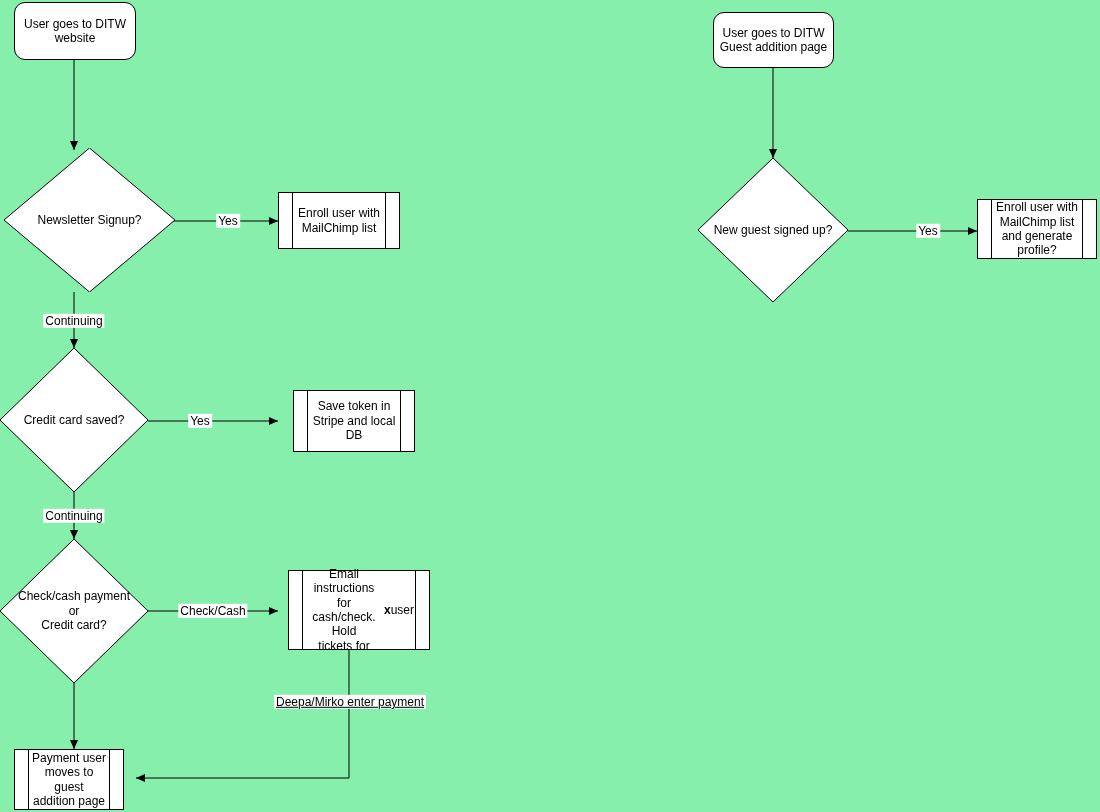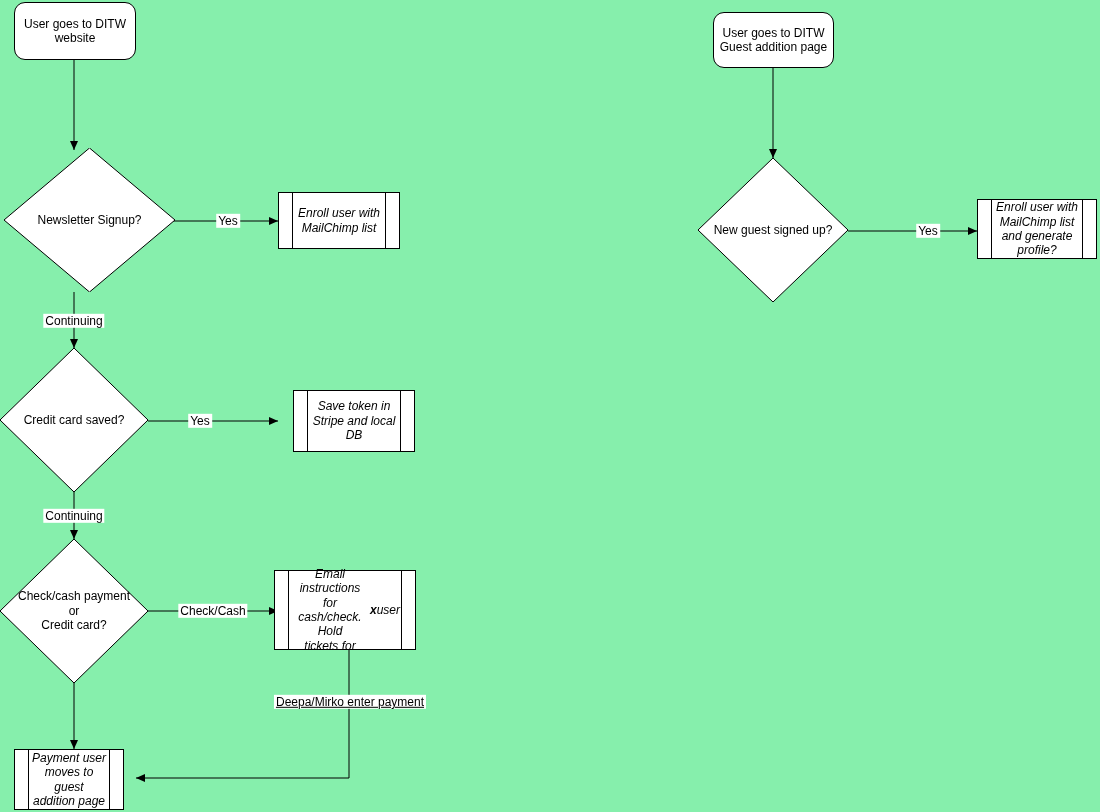"Enroll user with" .subroutine { font-style: italic -> none }
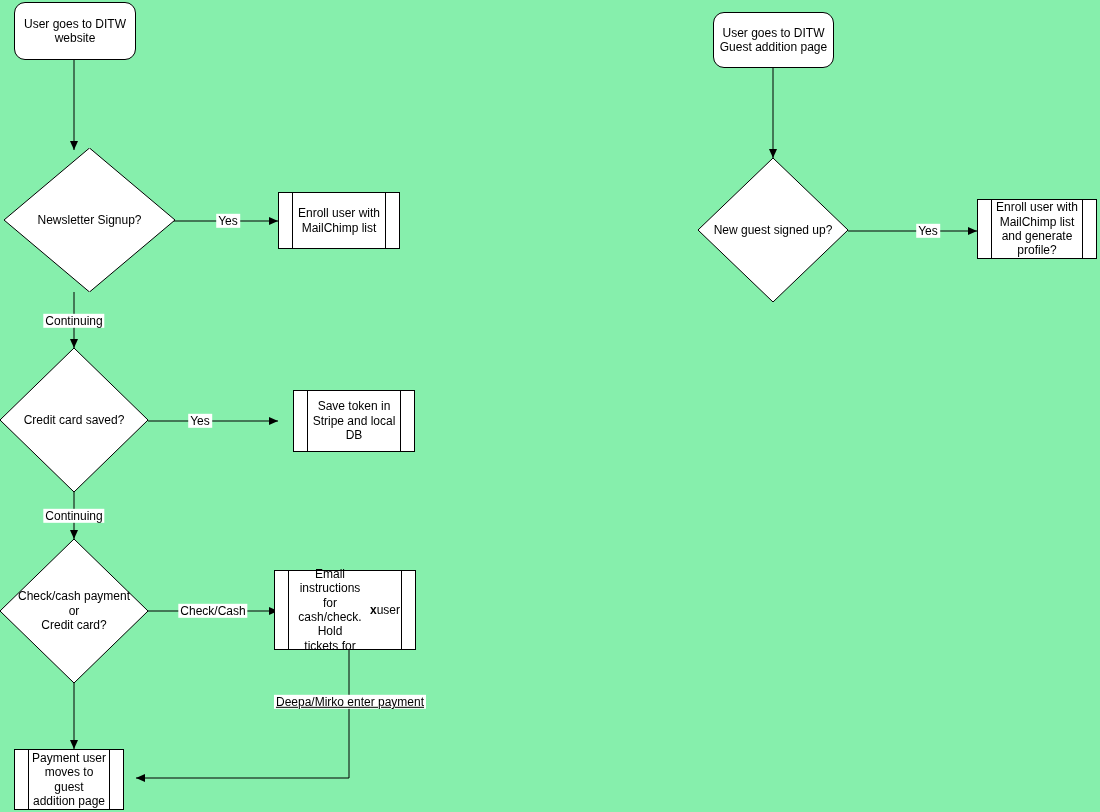"Email instructions" div.node { left: 274px -> 288px }
